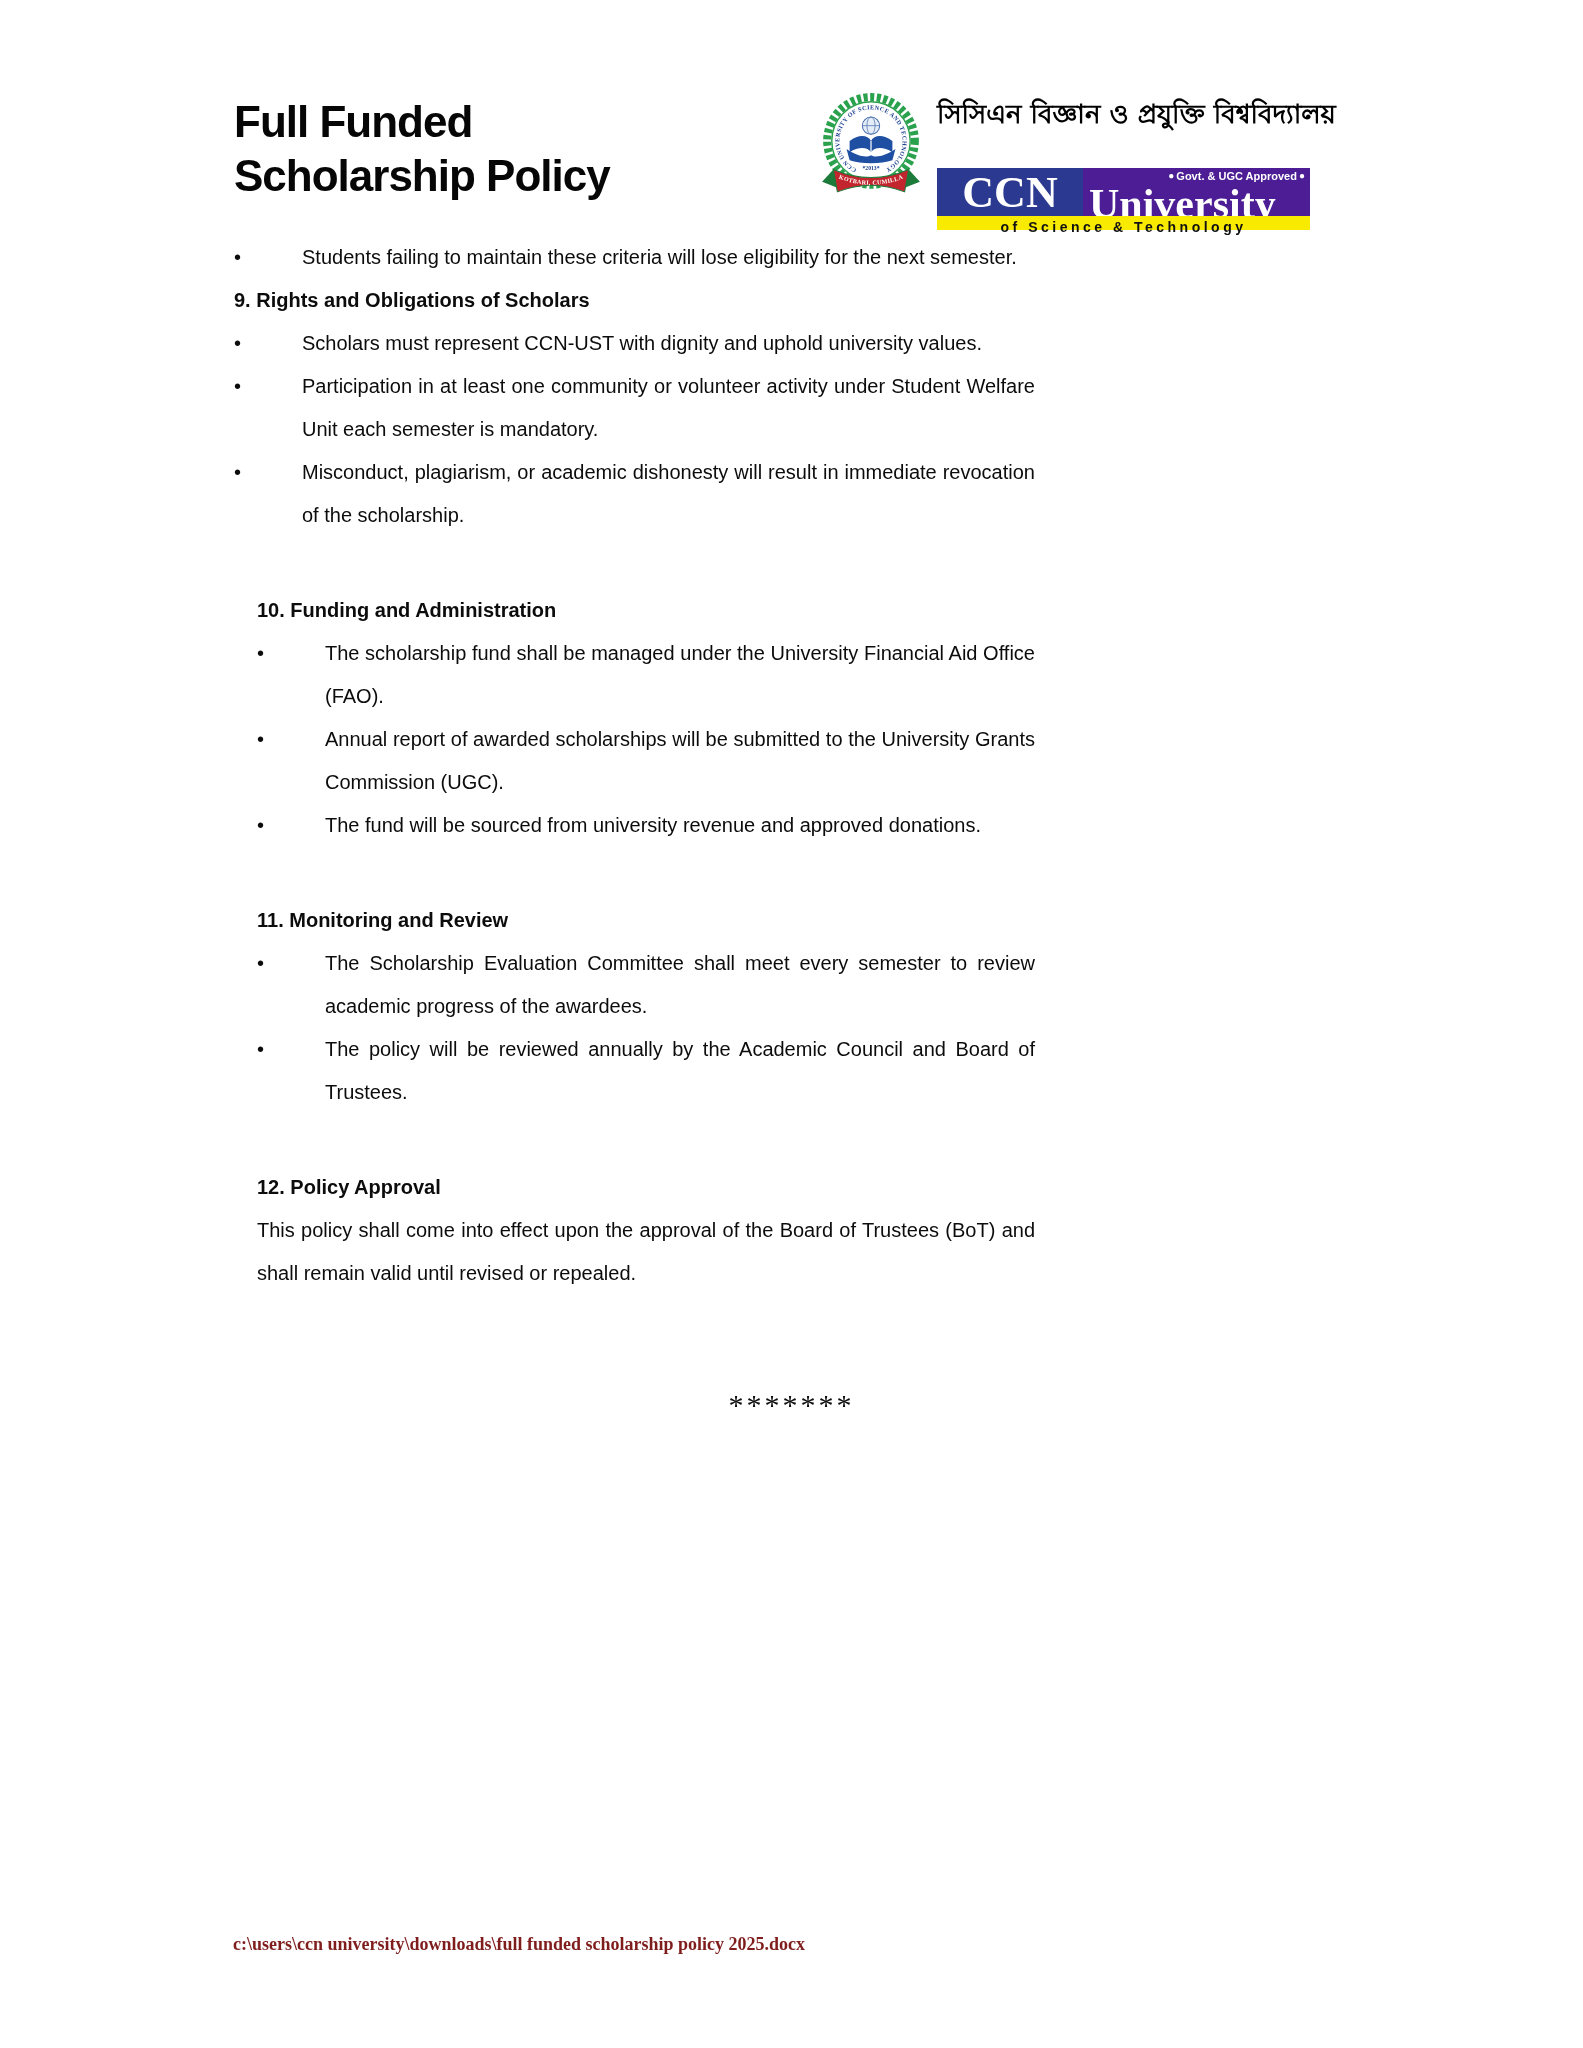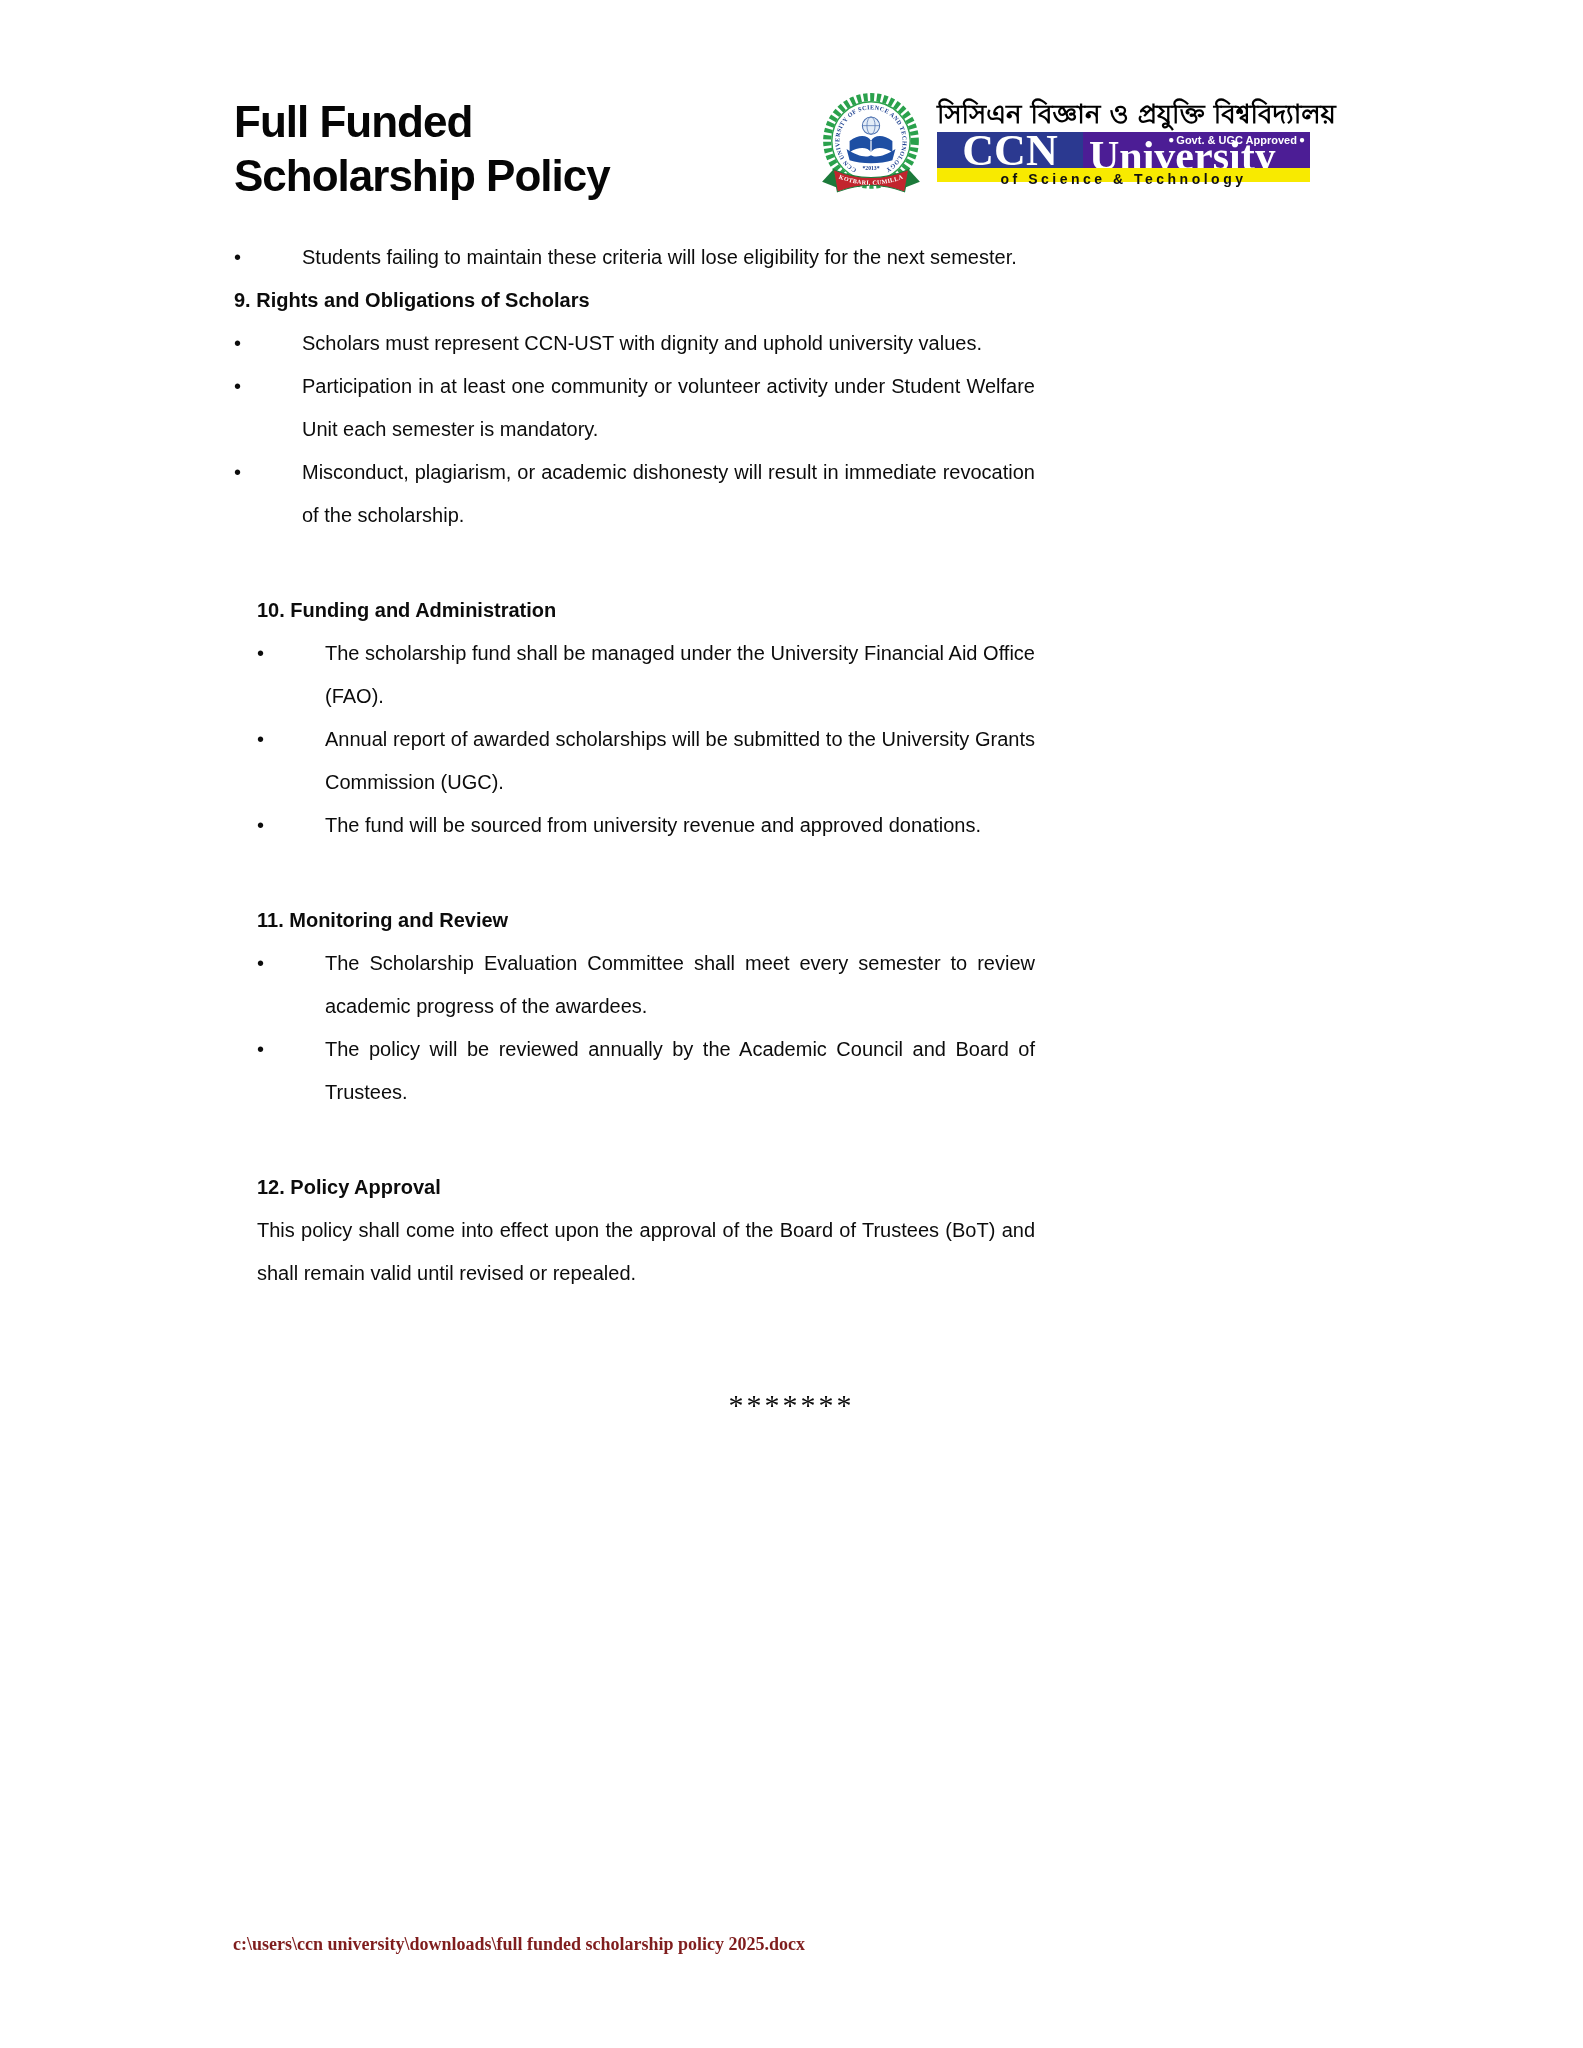"CCN" .bn-mid { height: 36px -> 48px; margin-top: none -> 36px }
